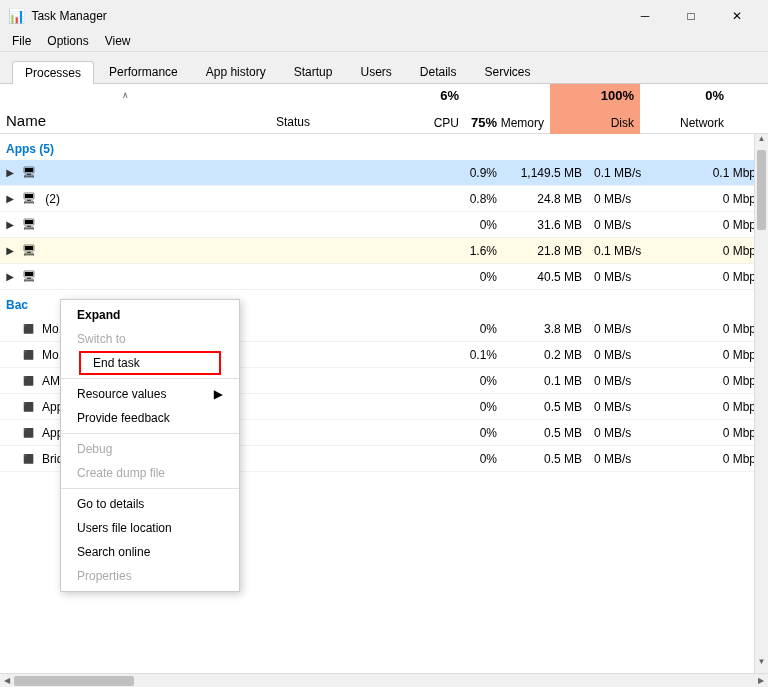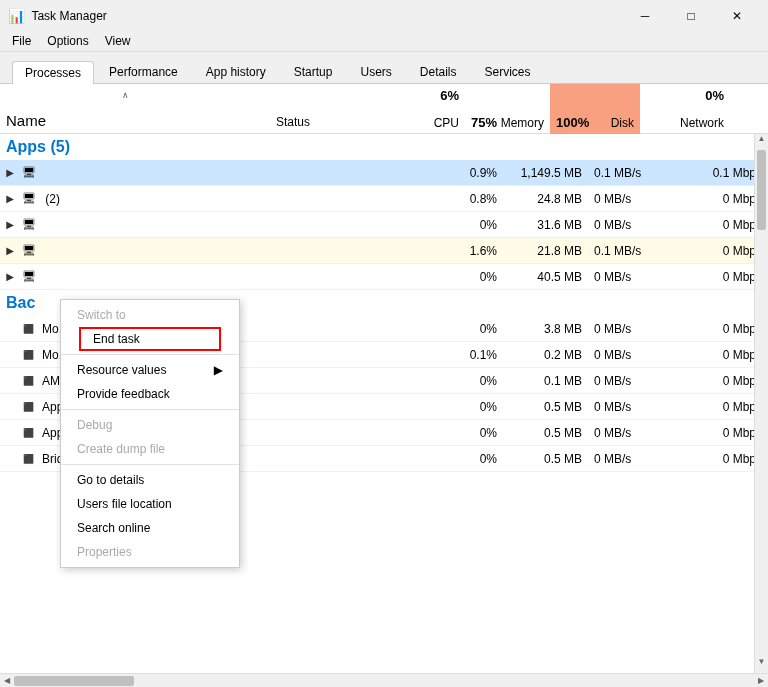"100%" .col-disk { flex-direction: row -> column }
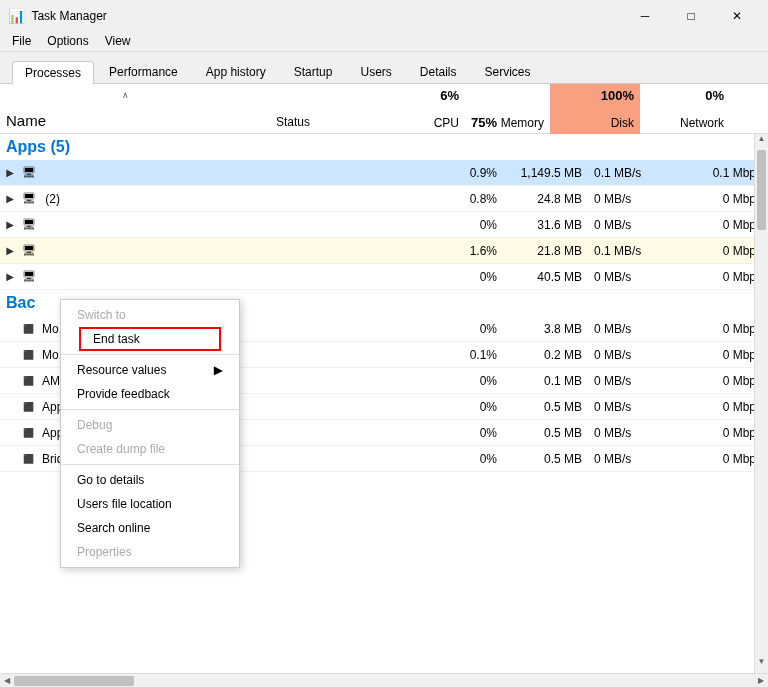"Apps (5)" .section-header { font-size: 16px -> 12px }
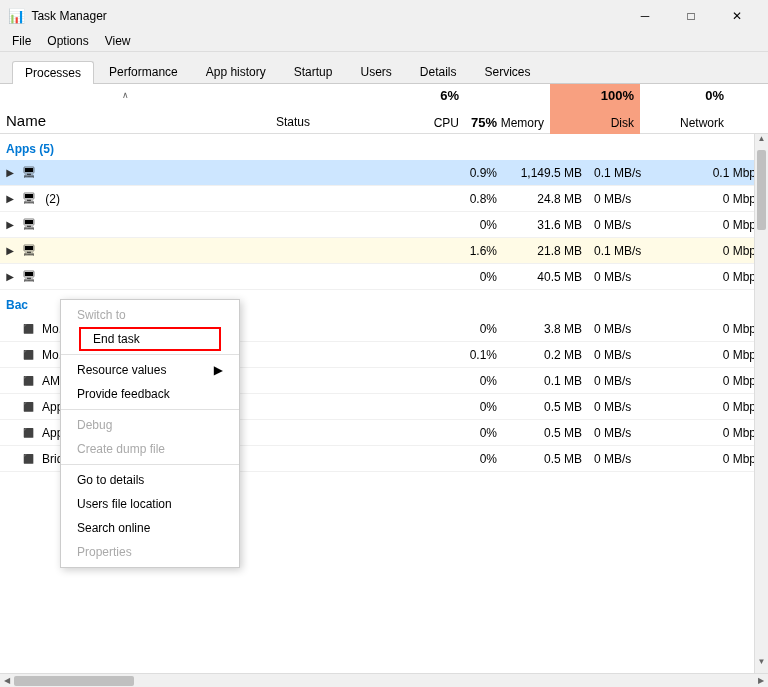"Expand" div.ctx-item { html: none -> <div>Expand</div> }
